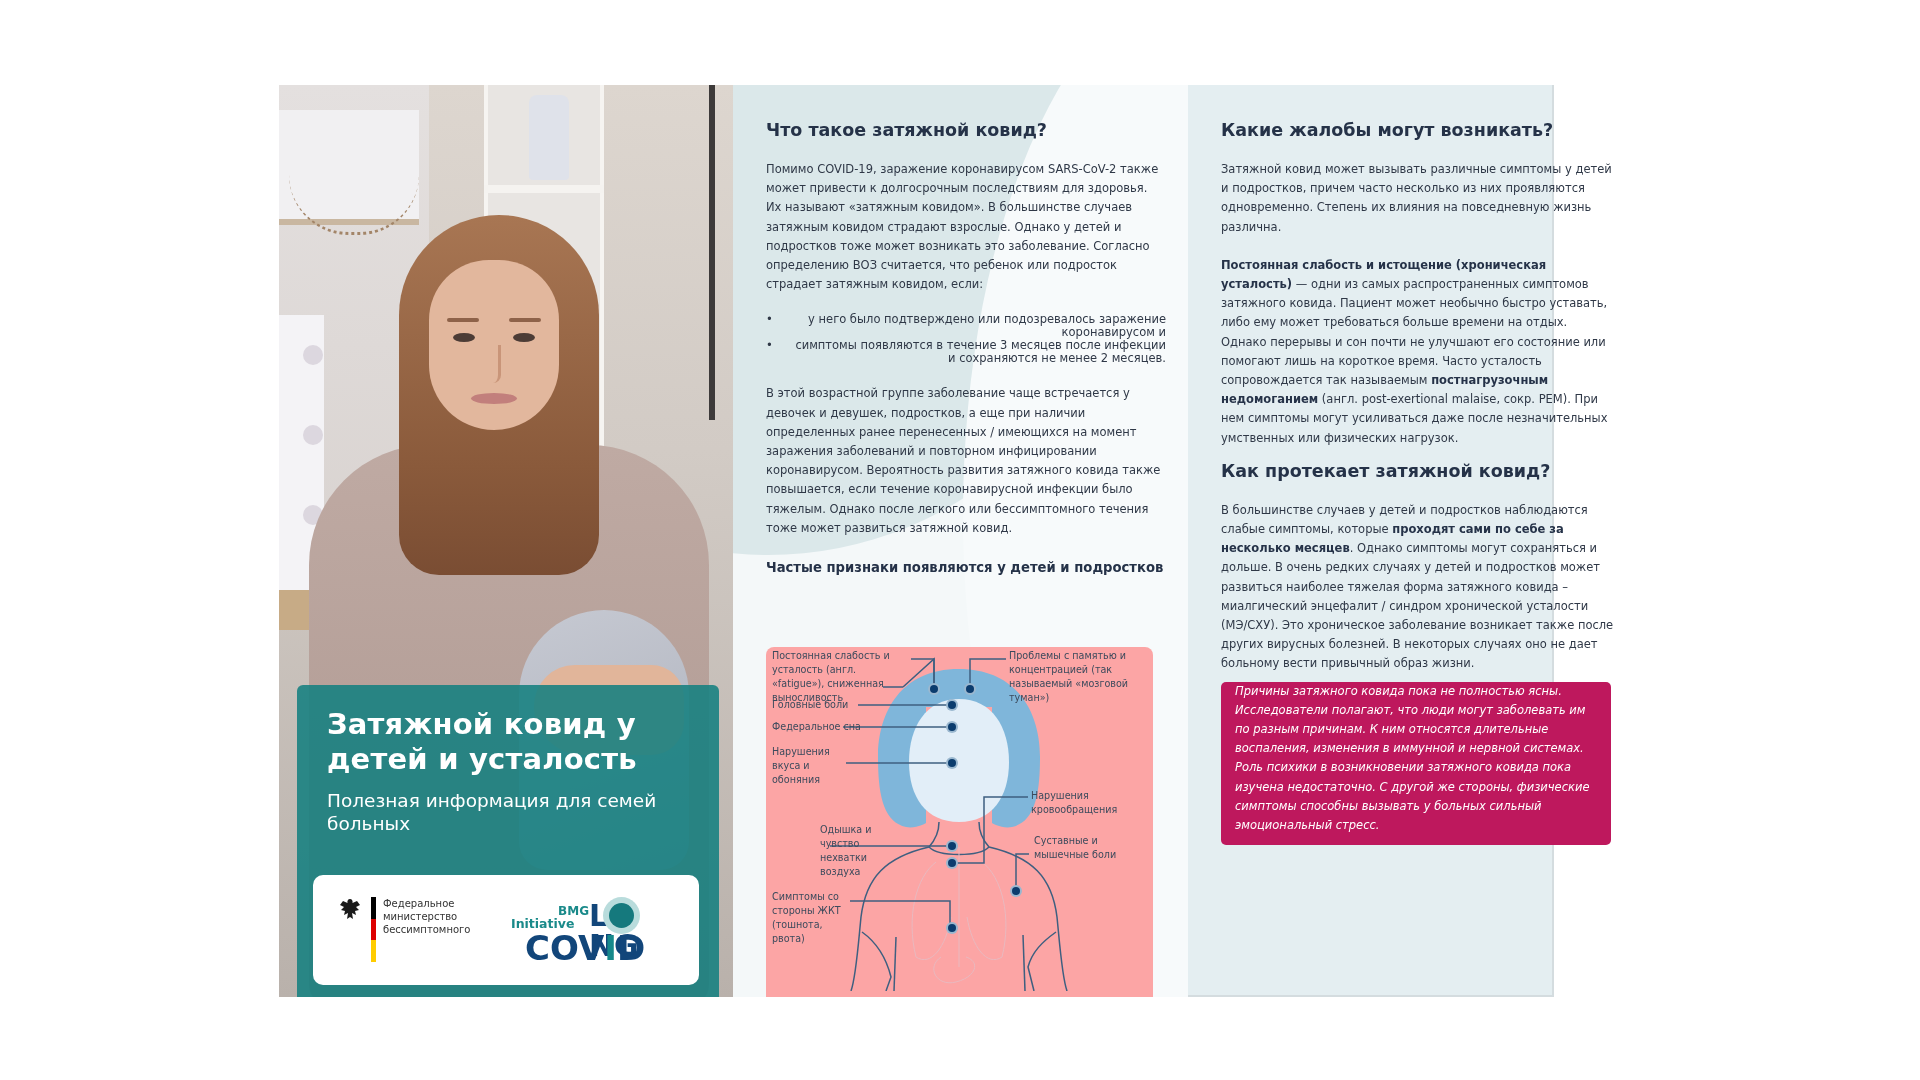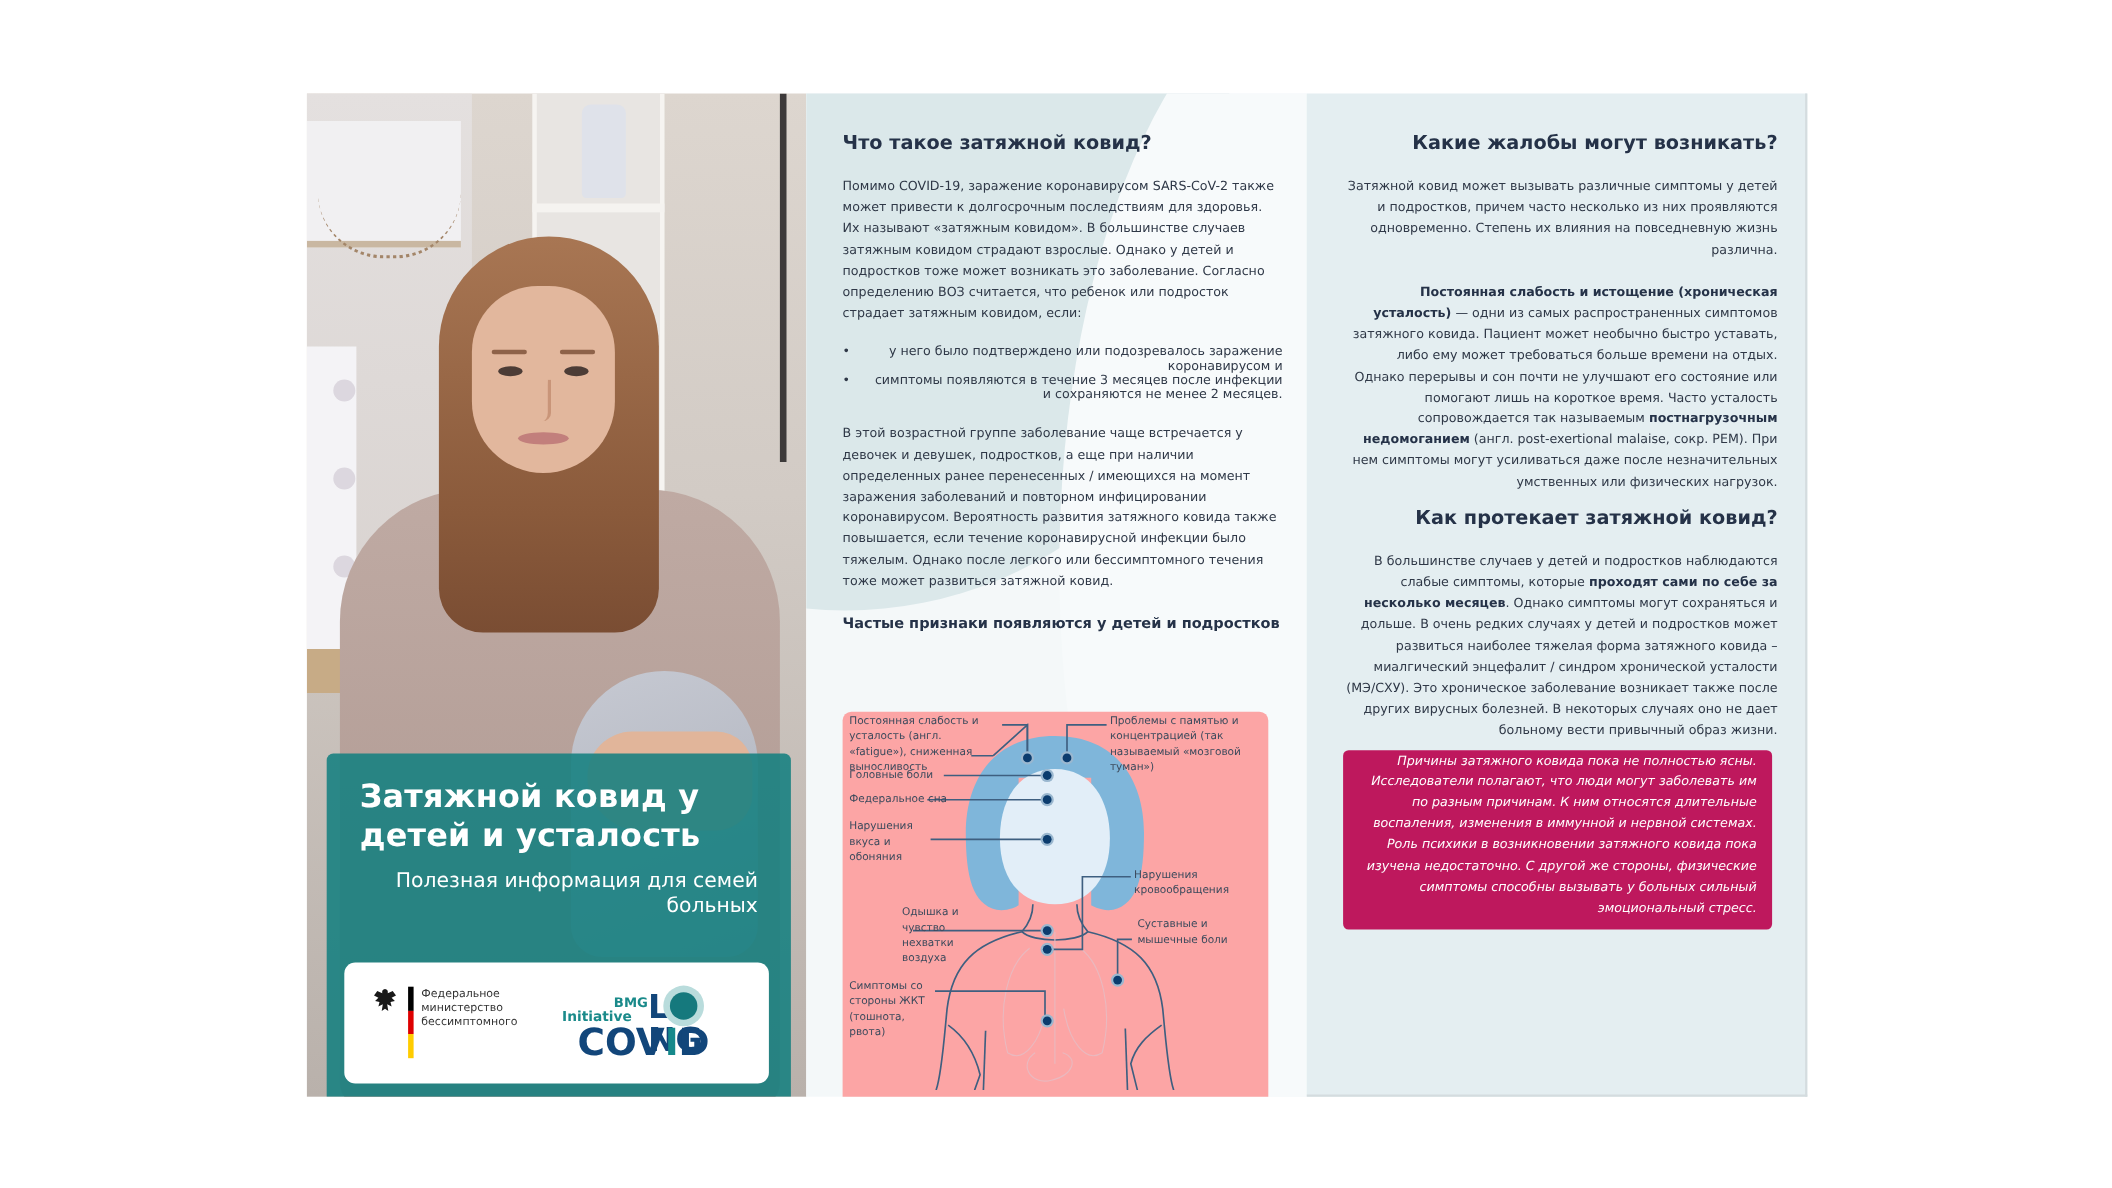"Какие жалобы могут возникать?" .right-panel { text-align: right -> none; width: 455px -> 366px }
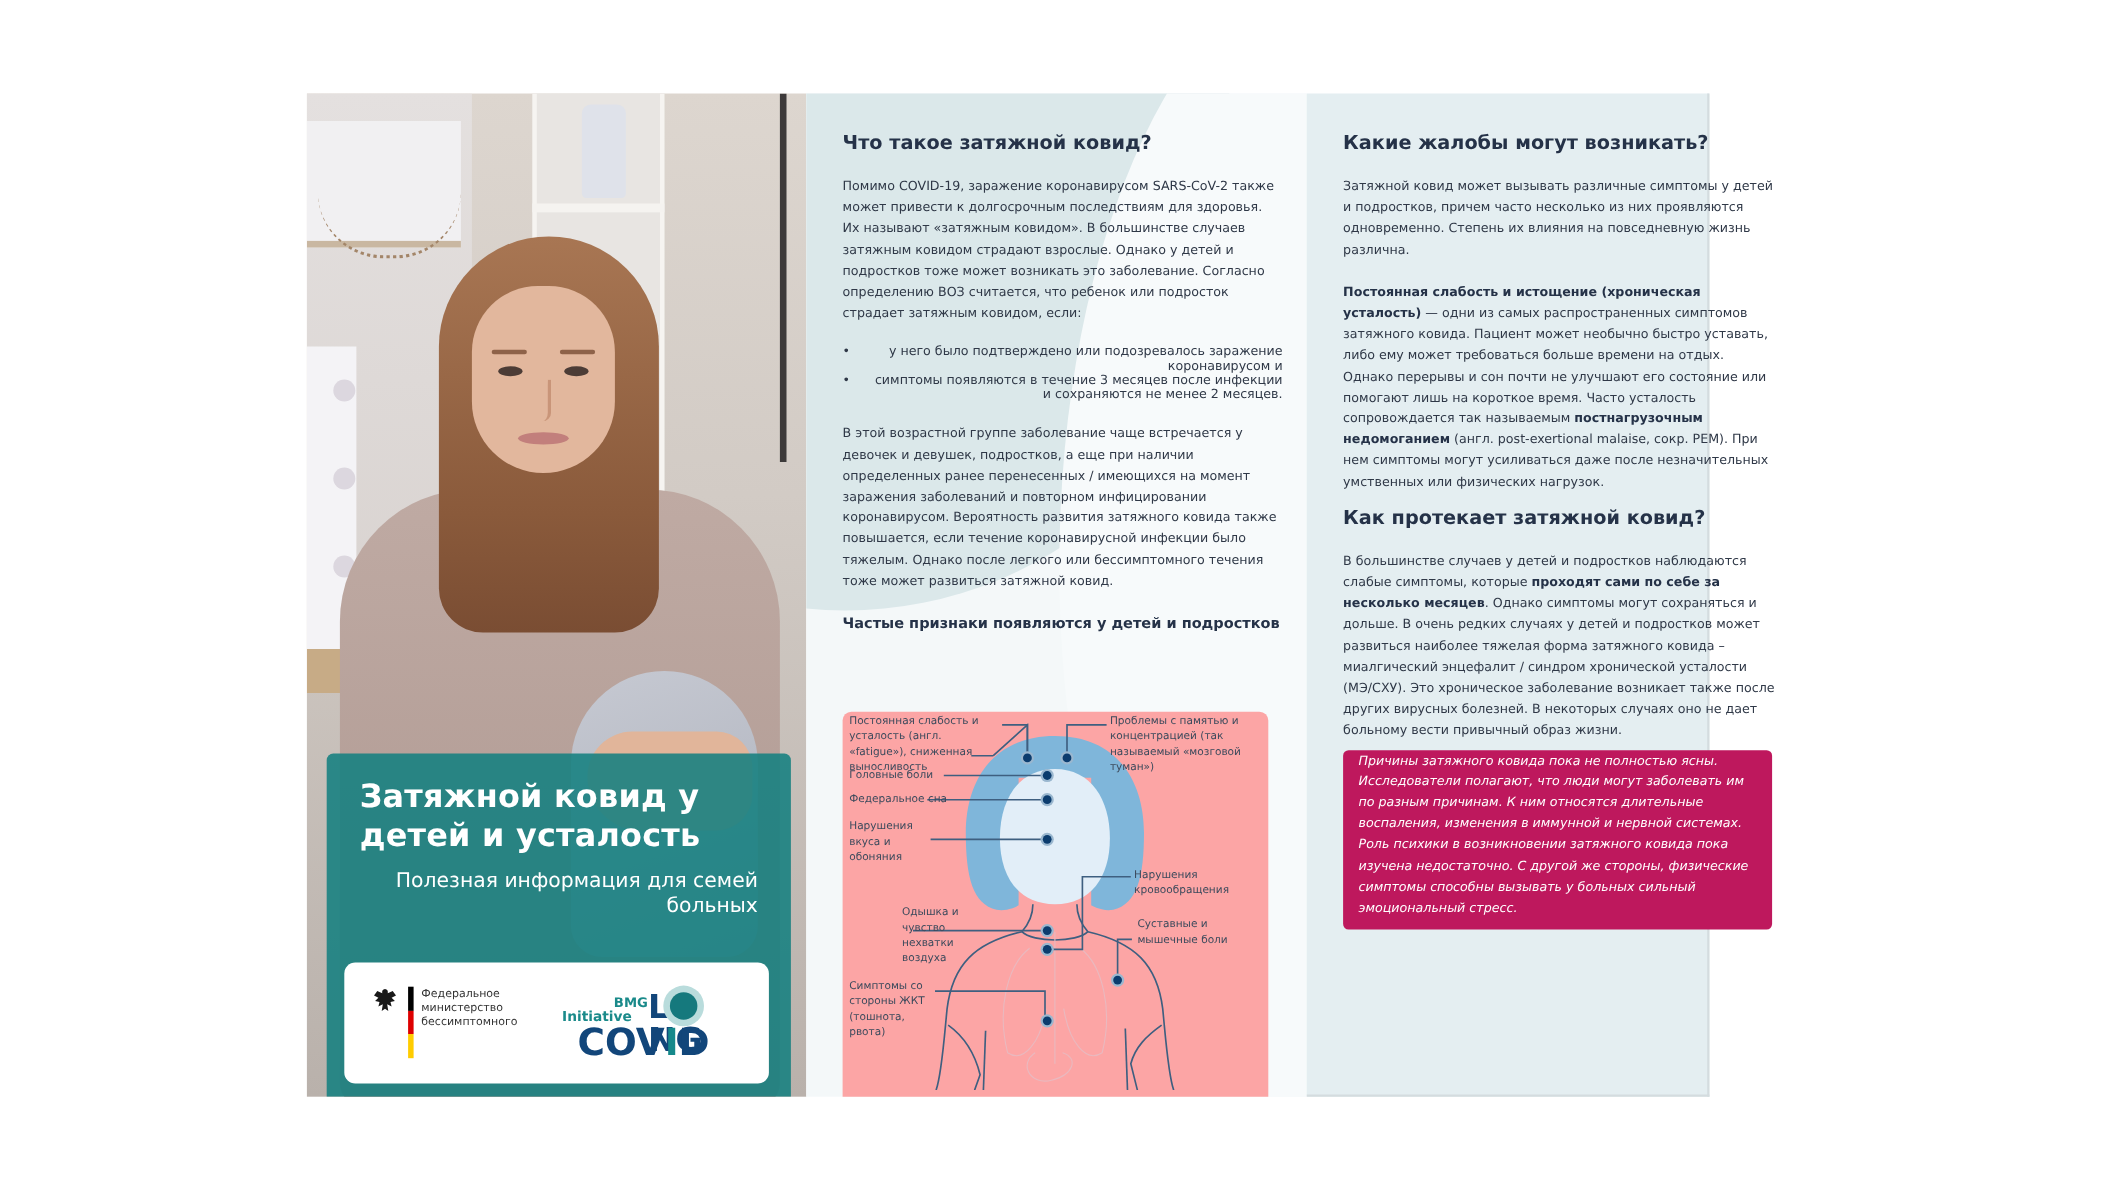"Полезная информация для семей больных" .title-box .subtitle { text-align: right -> none }
